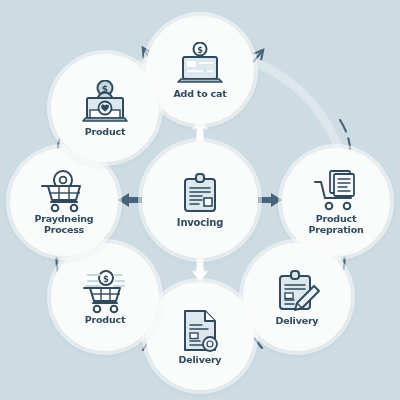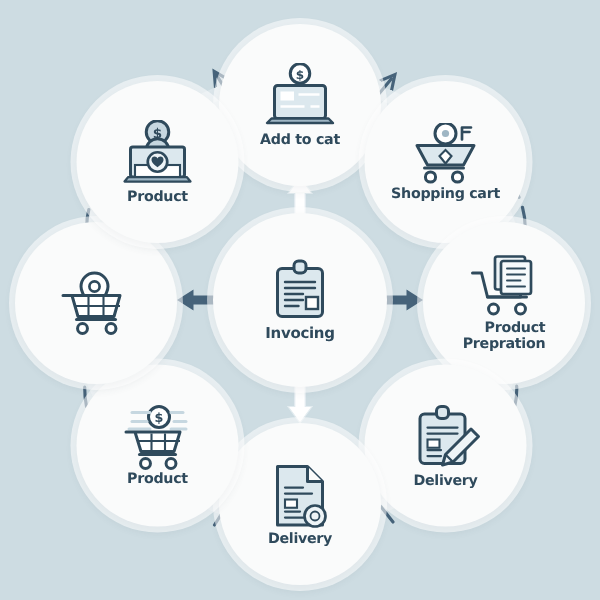"Add to cat" .node .lbl { text-align: right -> center }
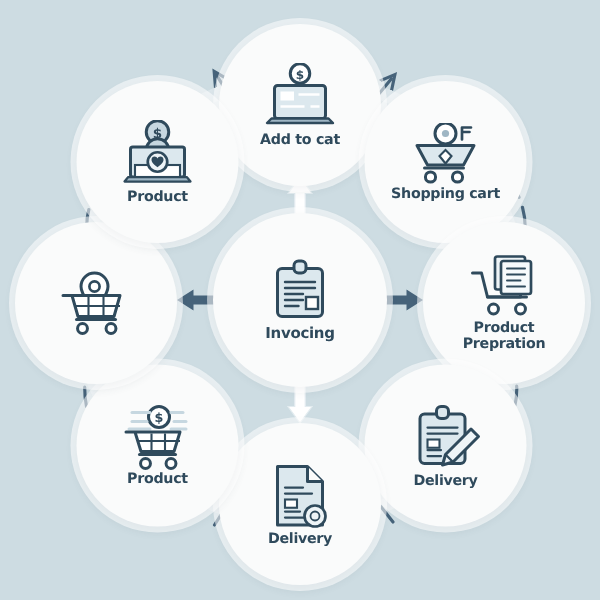"Shopping cart" div.node { html: <div> <span> <svg> <circle></circle> <circle></circle> <path></path> <path></path> <path></path> <path></path> <circle></circle> <circle></circle> </svg> </span> <span>Shopping cart</span> </div> -> none }
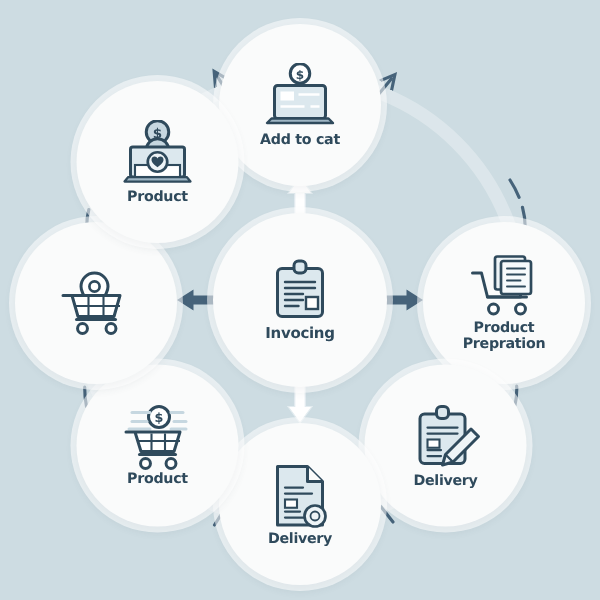"Praydneing" span.lbl { html: none -> <span>Praydneing Process</span> }
